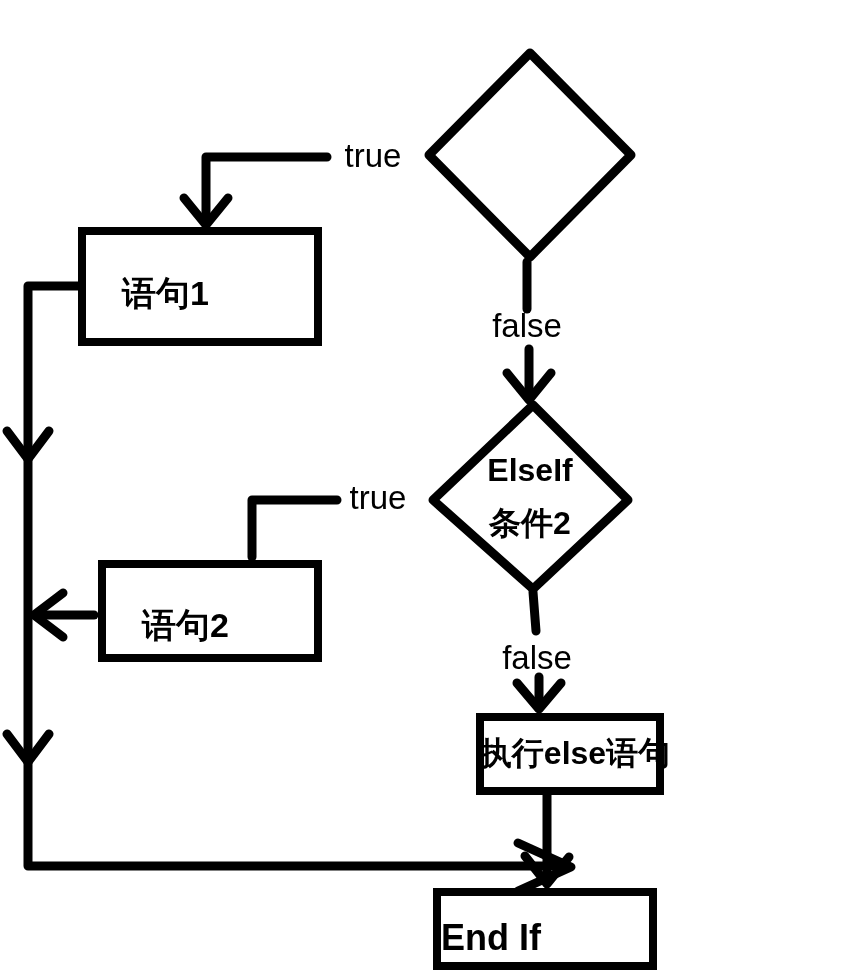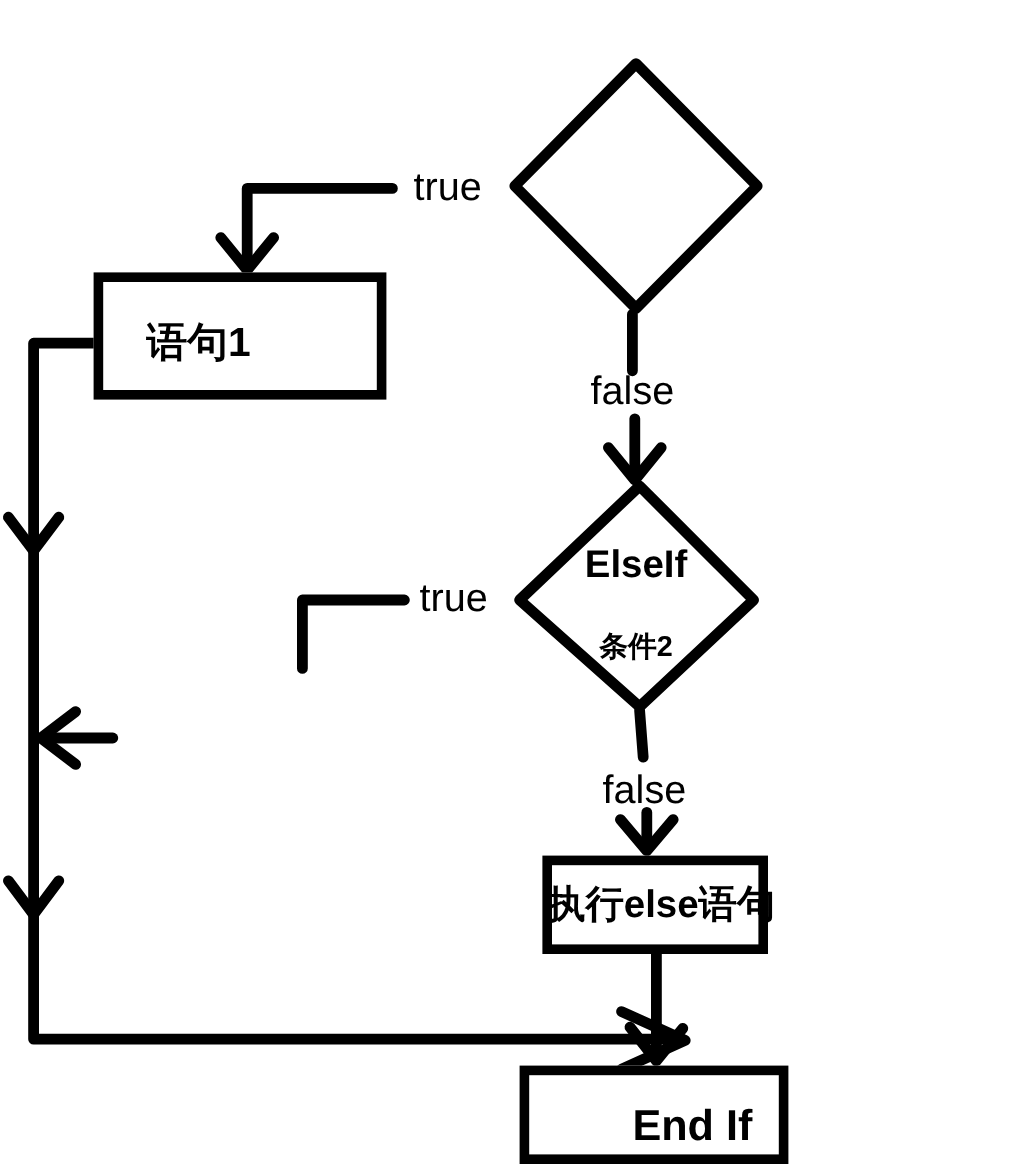"语句1" div.node-box { height: 106px -> 119px }
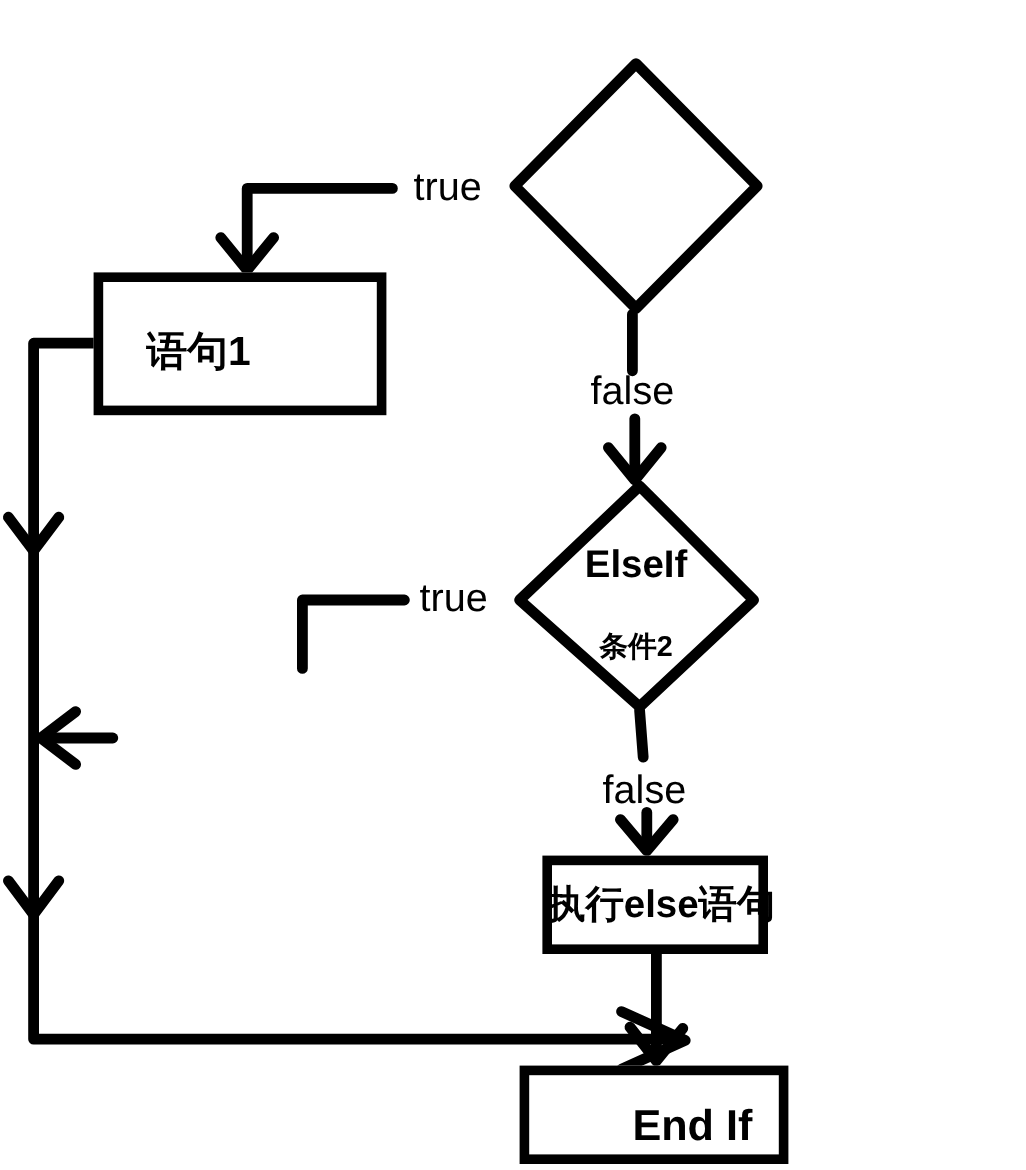"ElseIf" .diamond-label-stack { gap: 15px -> none }
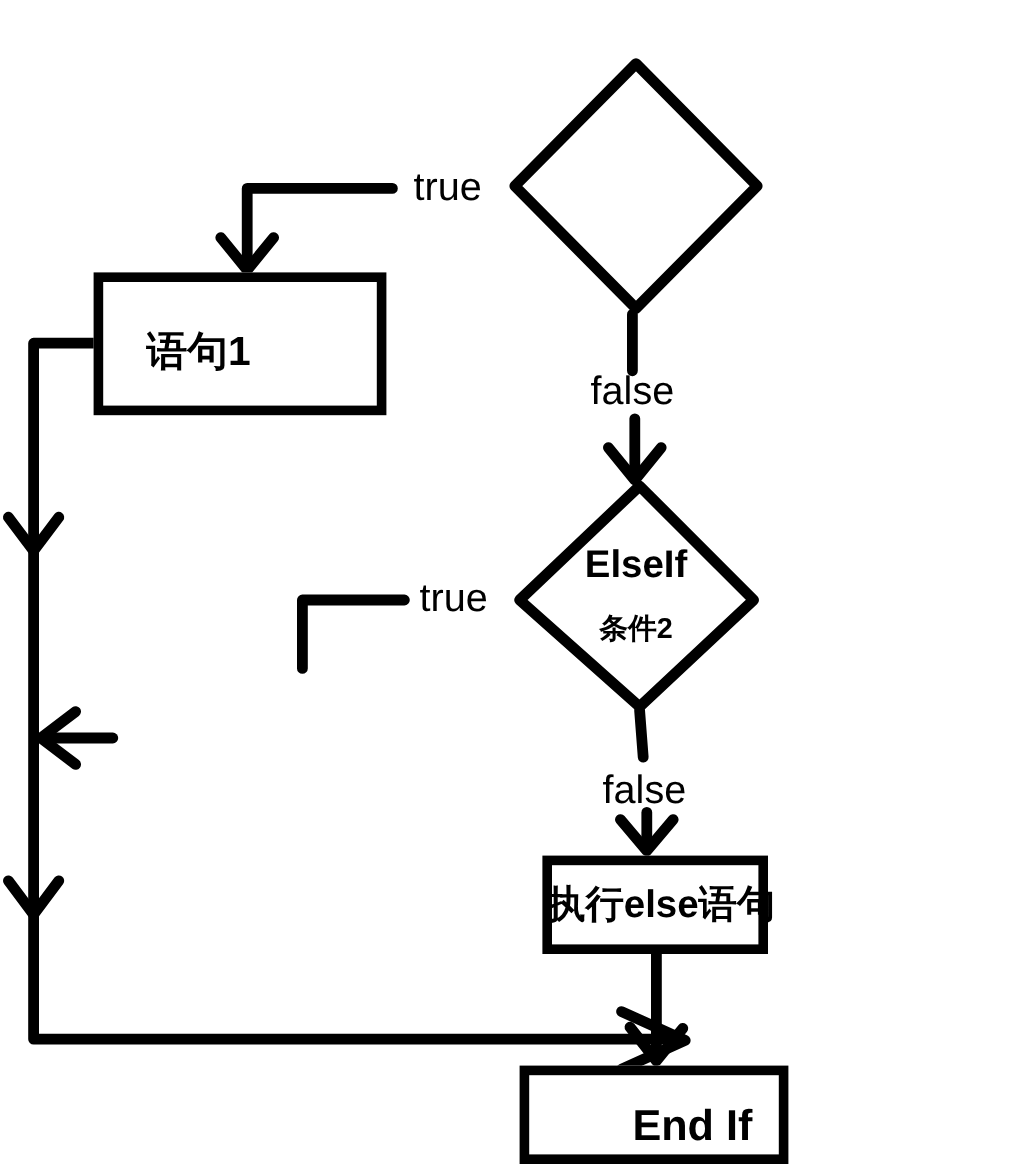"条件2" div.line { font-size: 24px -> 32px }
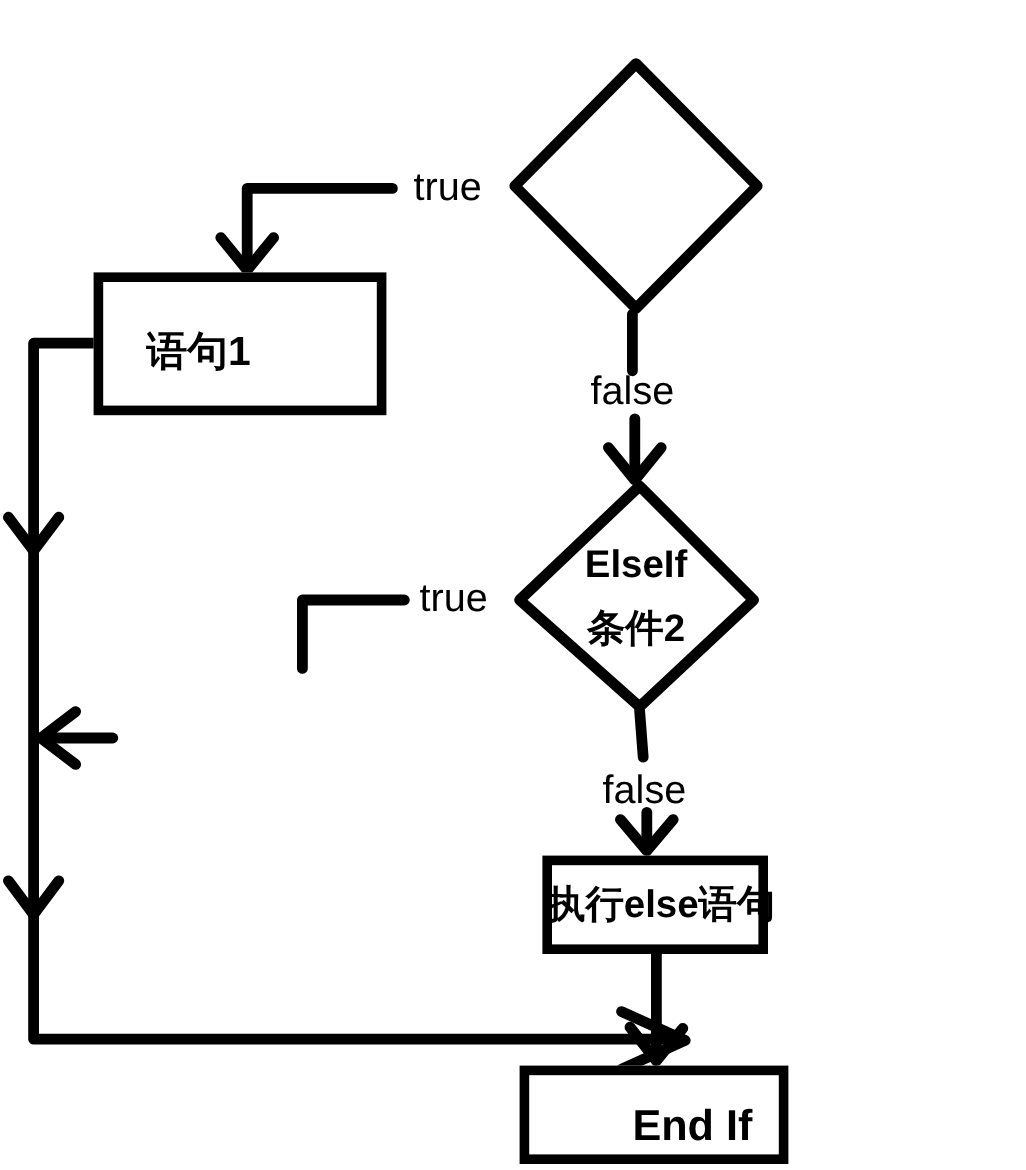"语句2" div.node-box { html: none -> <div> <span>语句2</span> </div> }
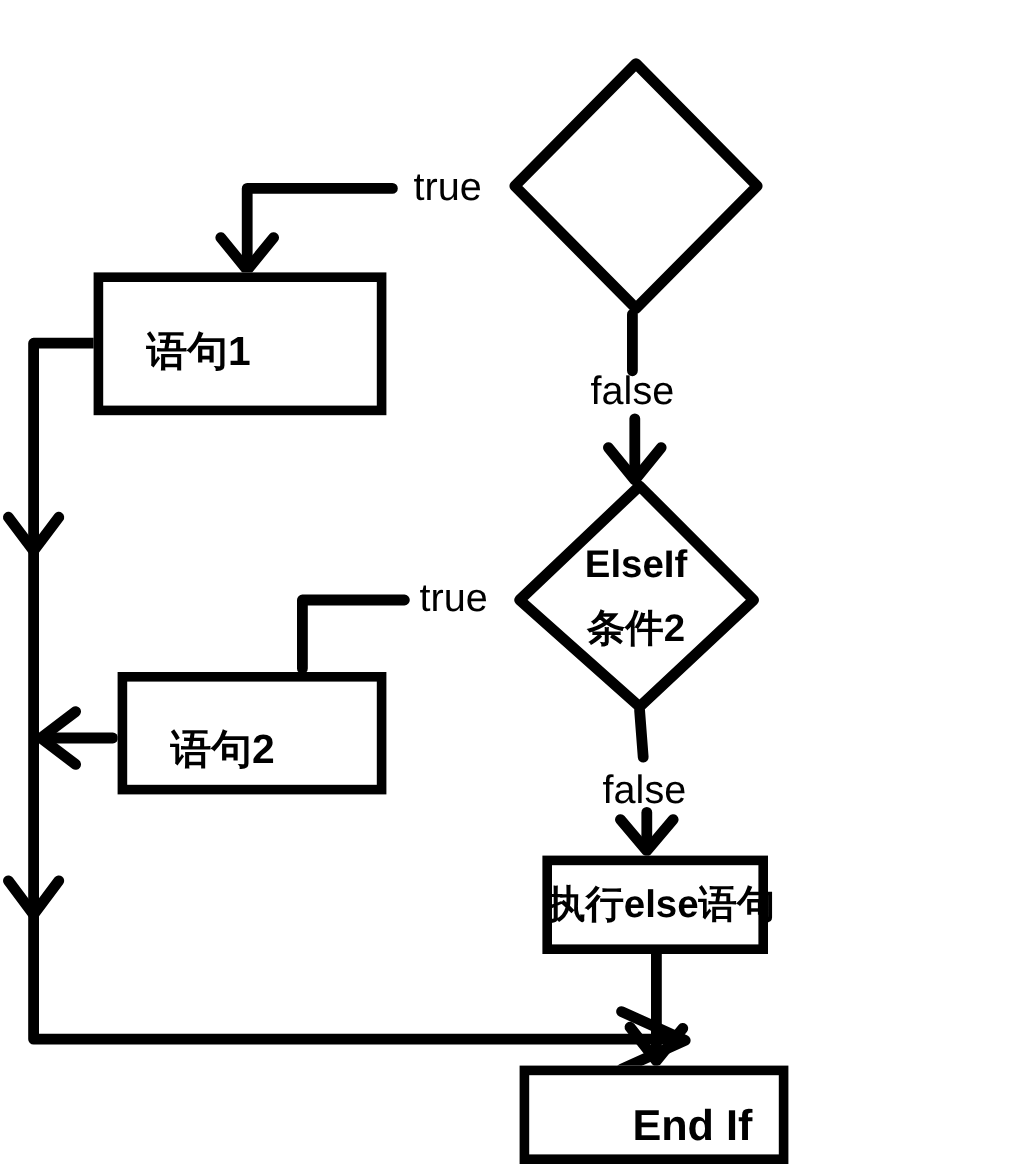"执行else语句" div.node-box { left: 452px -> 476px }
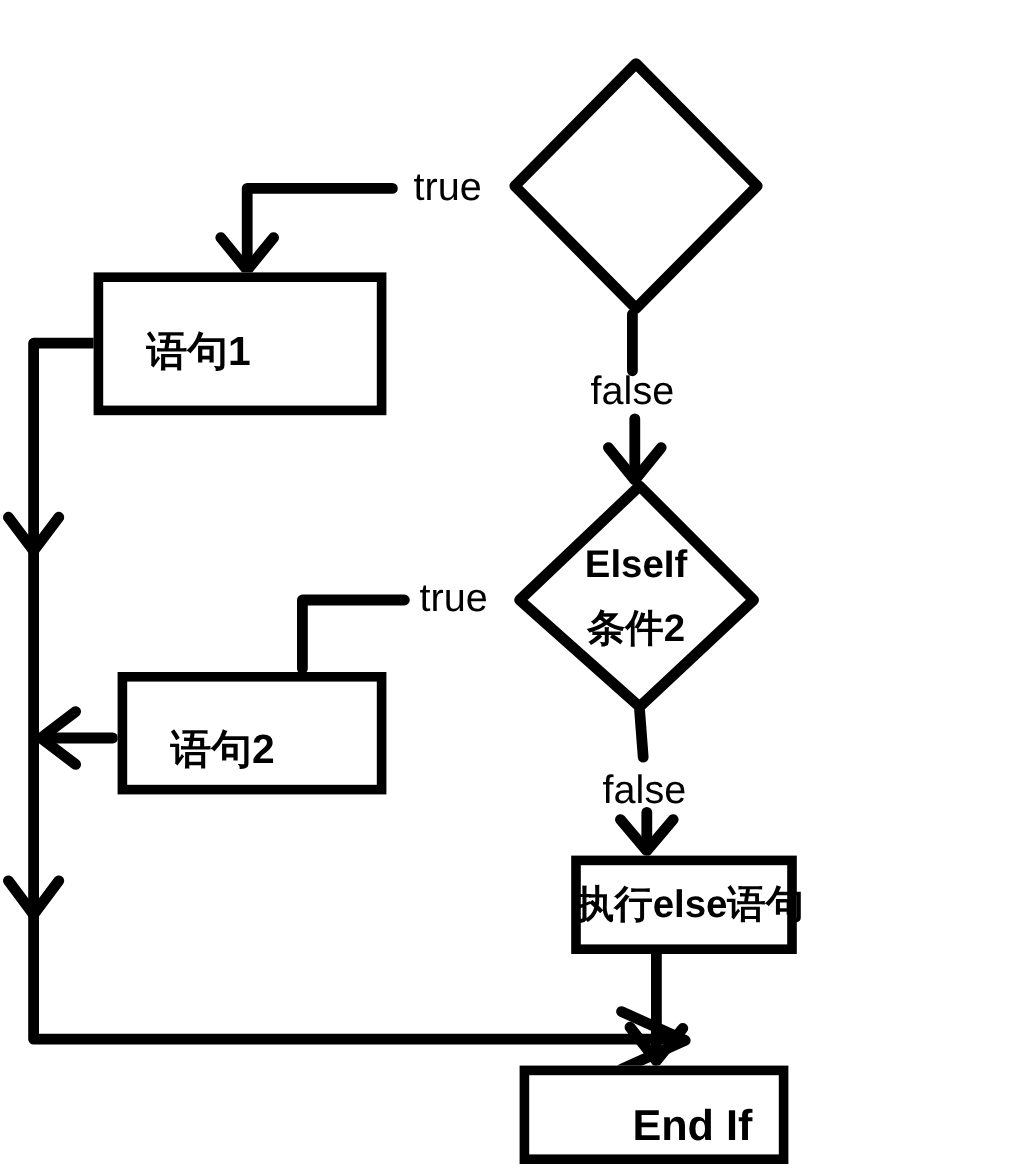"End If" div.node-box { justify-content: flex-end -> flex-start }
